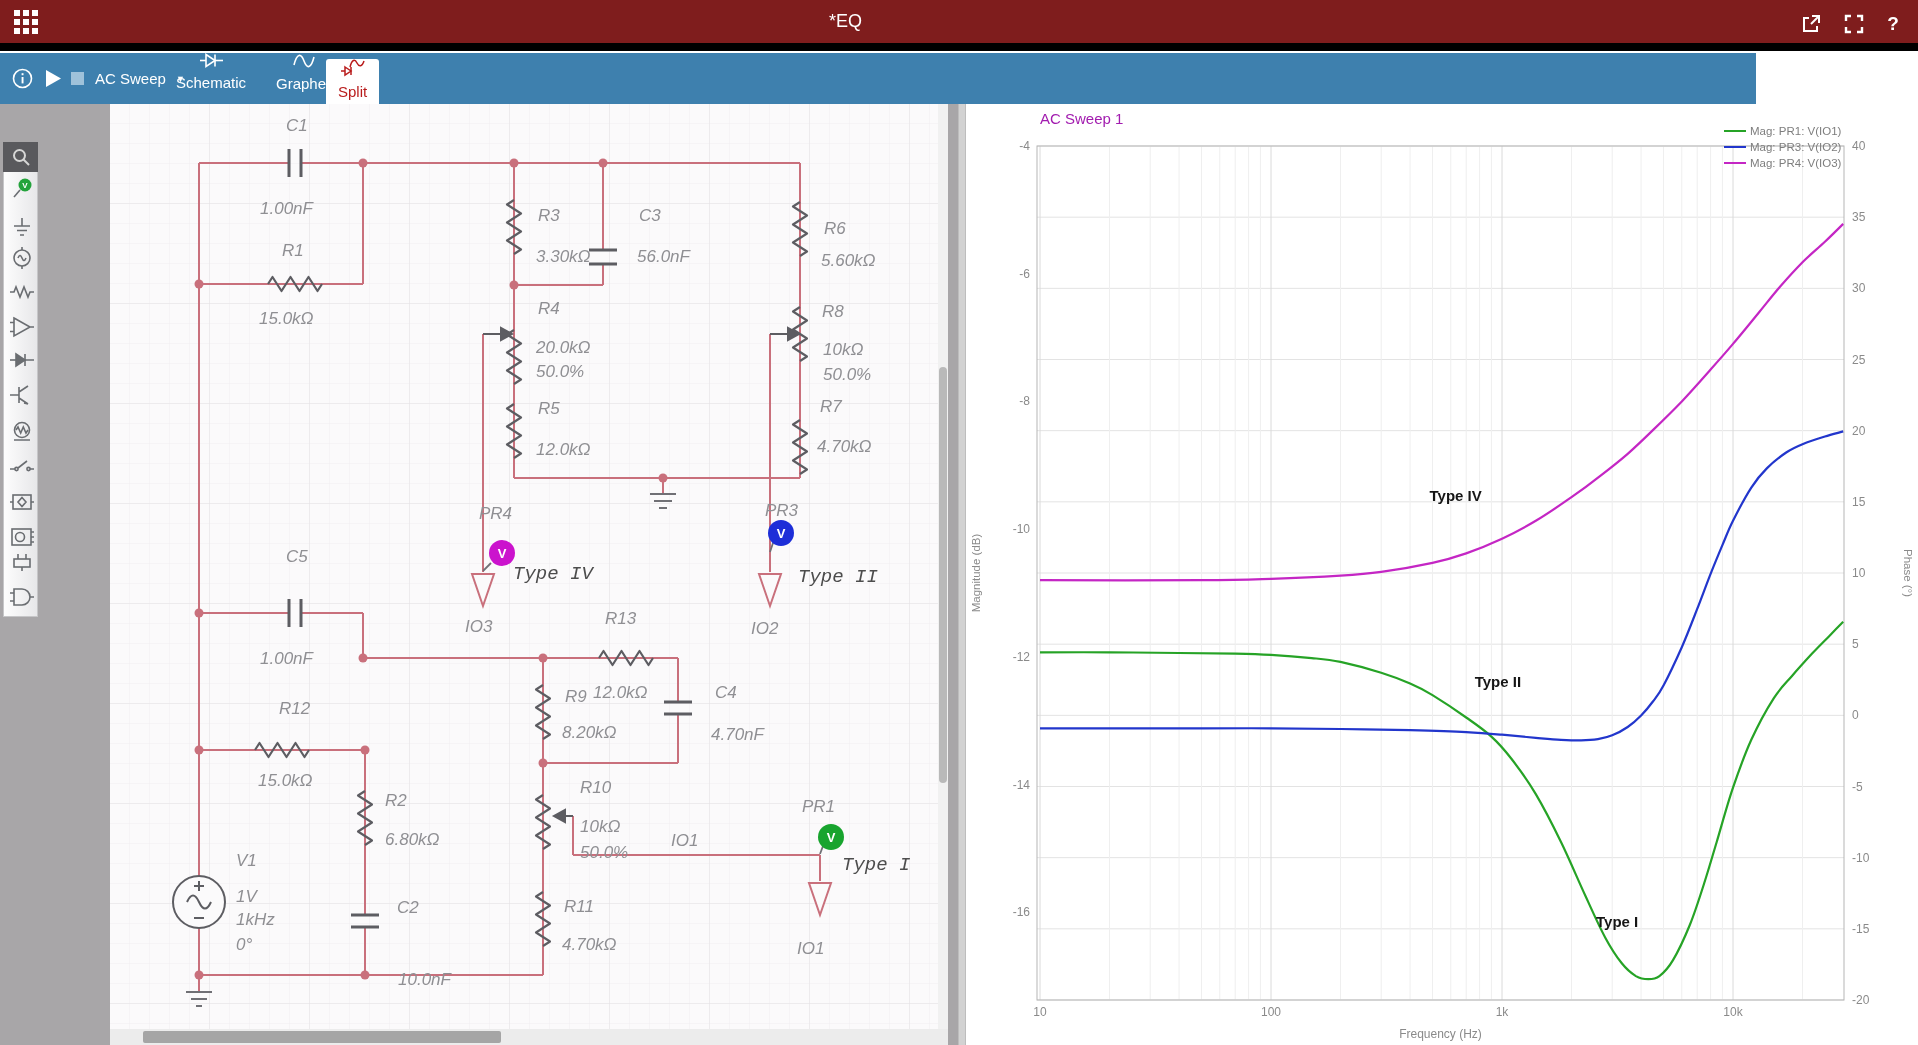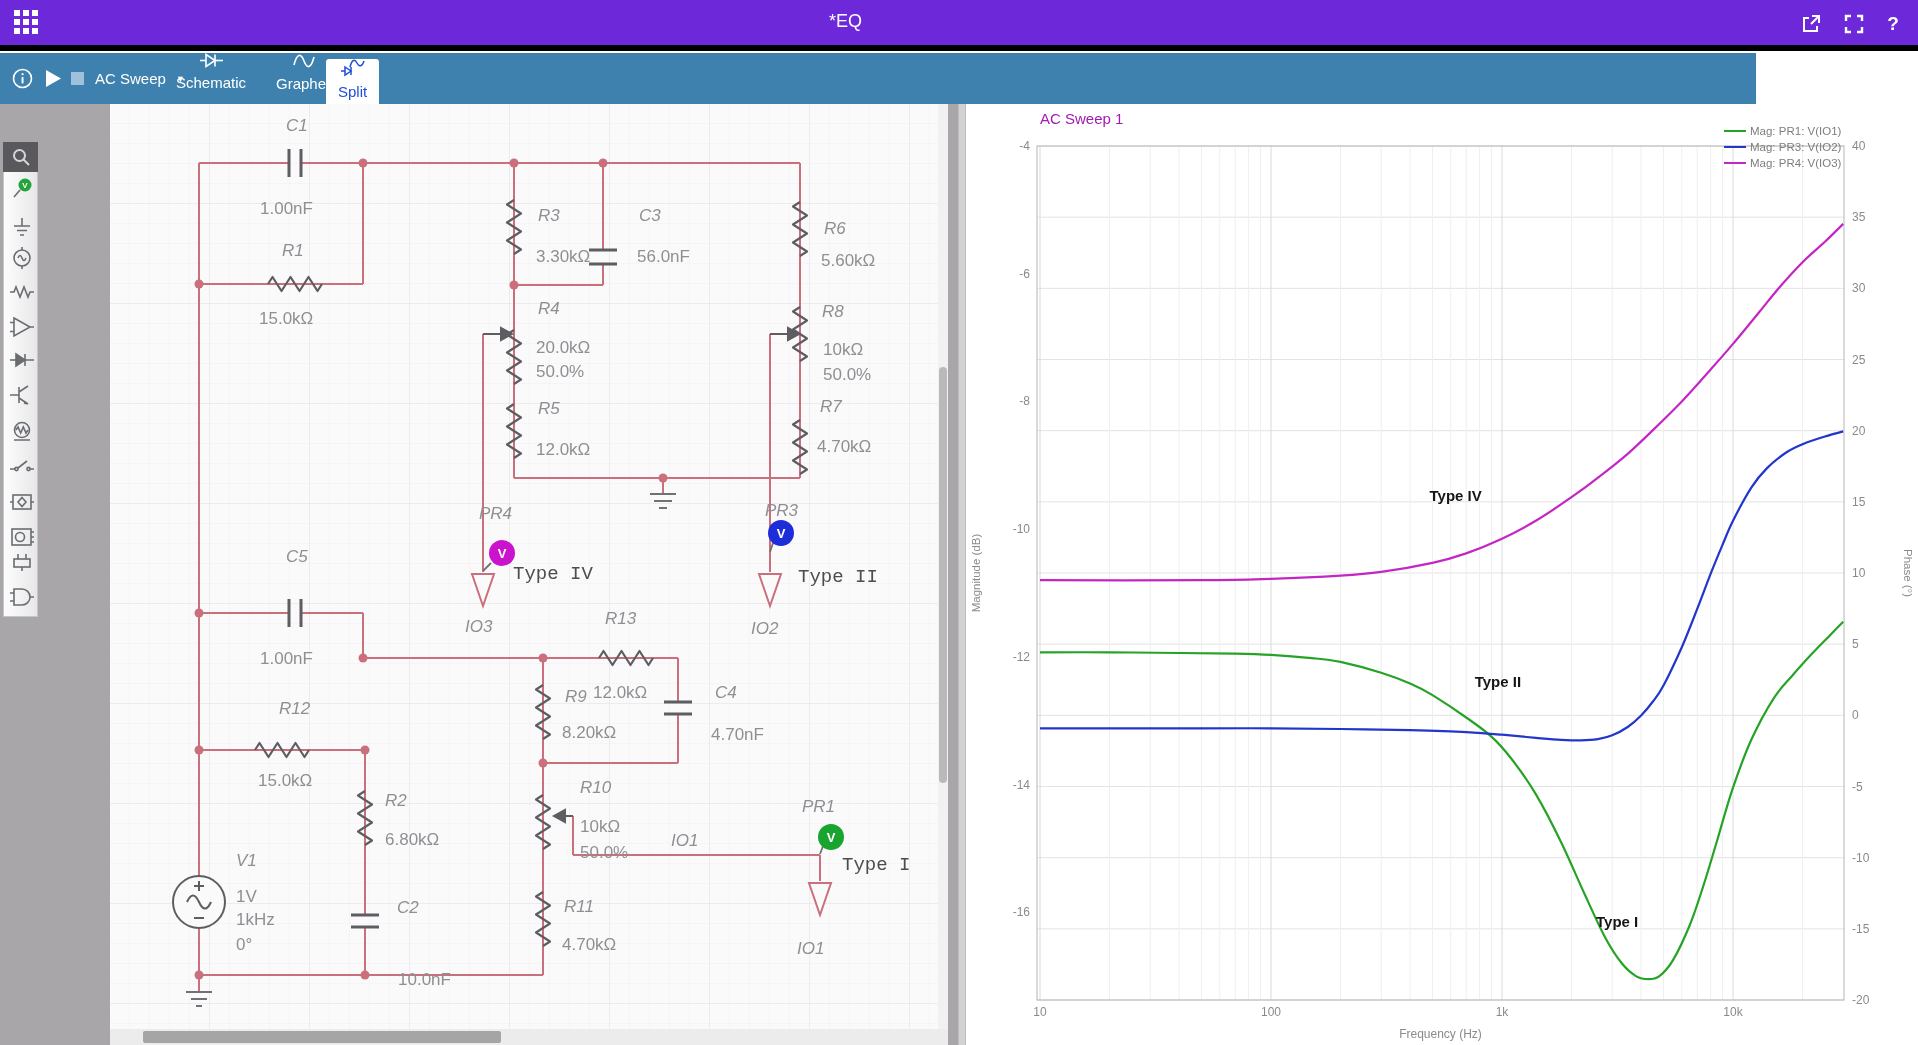"*EQ" .topbar { background: #6d28d9 -> #7f1d1d; border-bottom: 6px solid #000000 -> 8px solid #000000 }
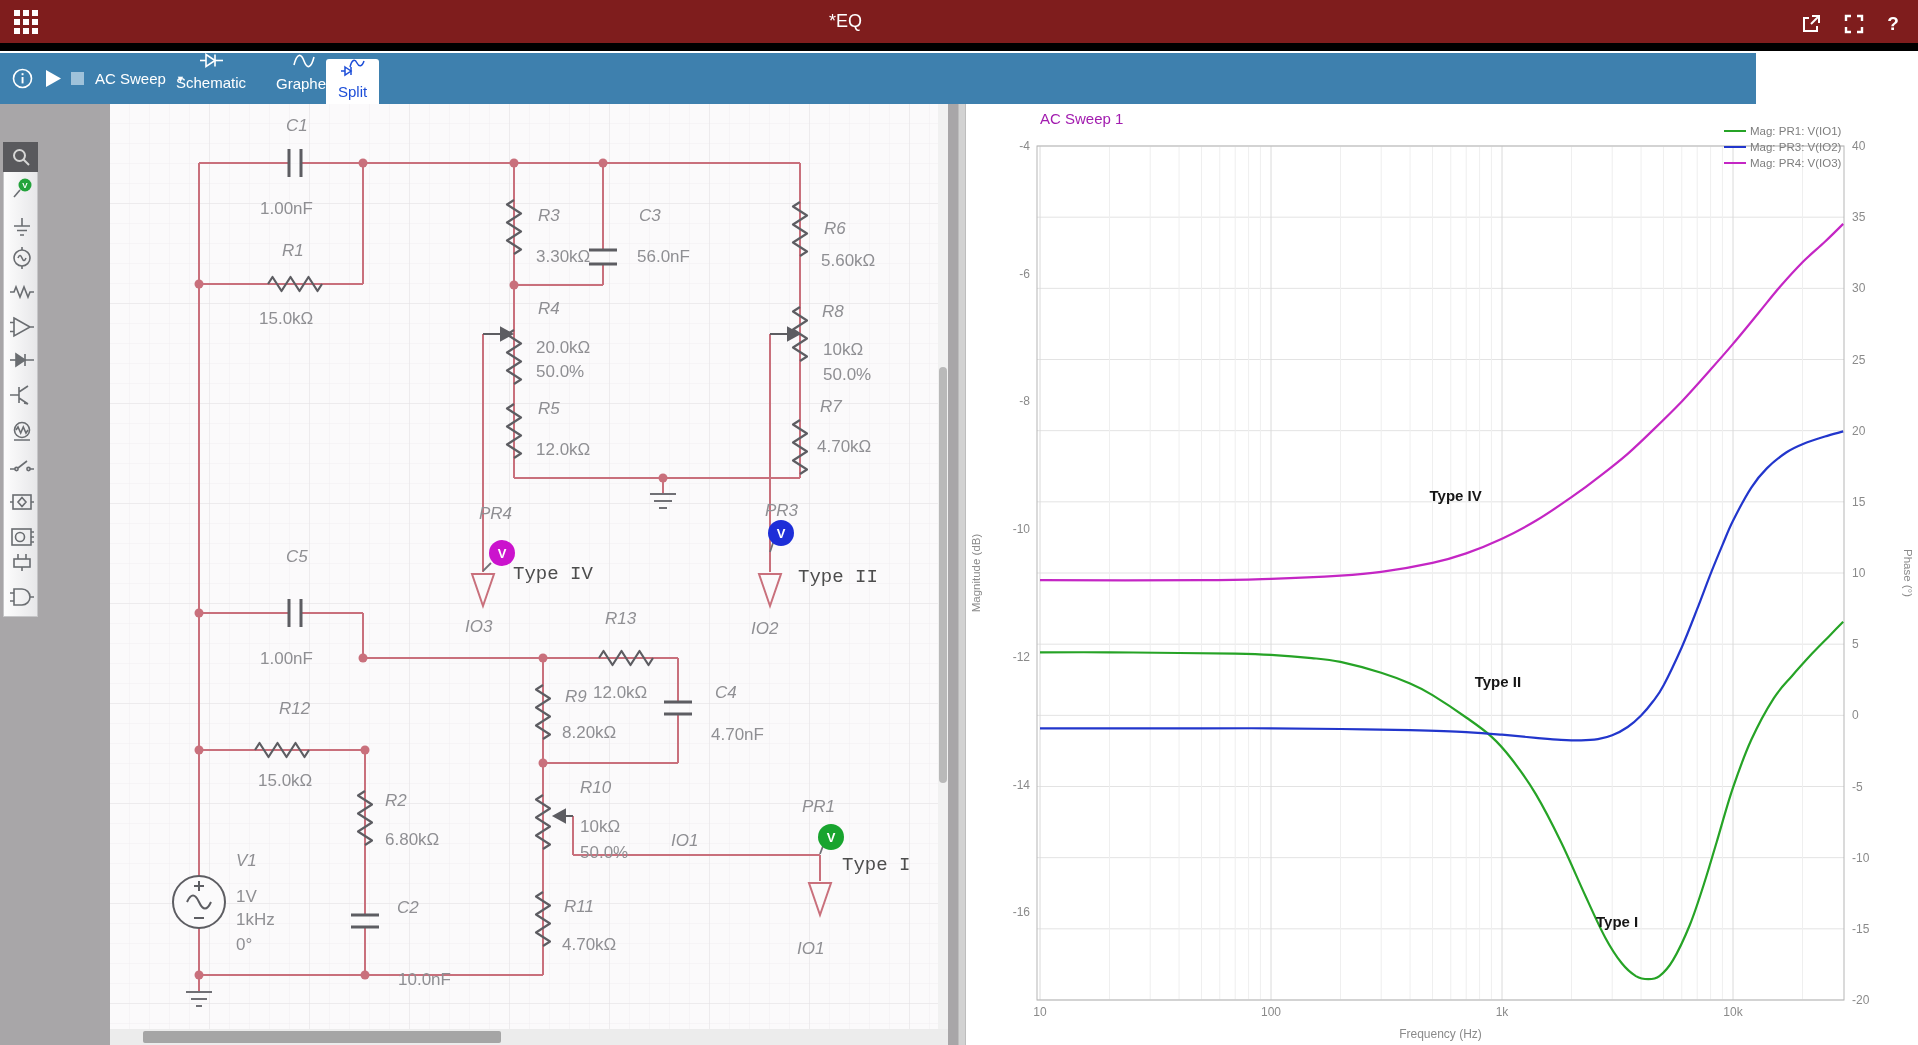"Split" .tab.active { color: #1d4ed8 -> #b91c1c }
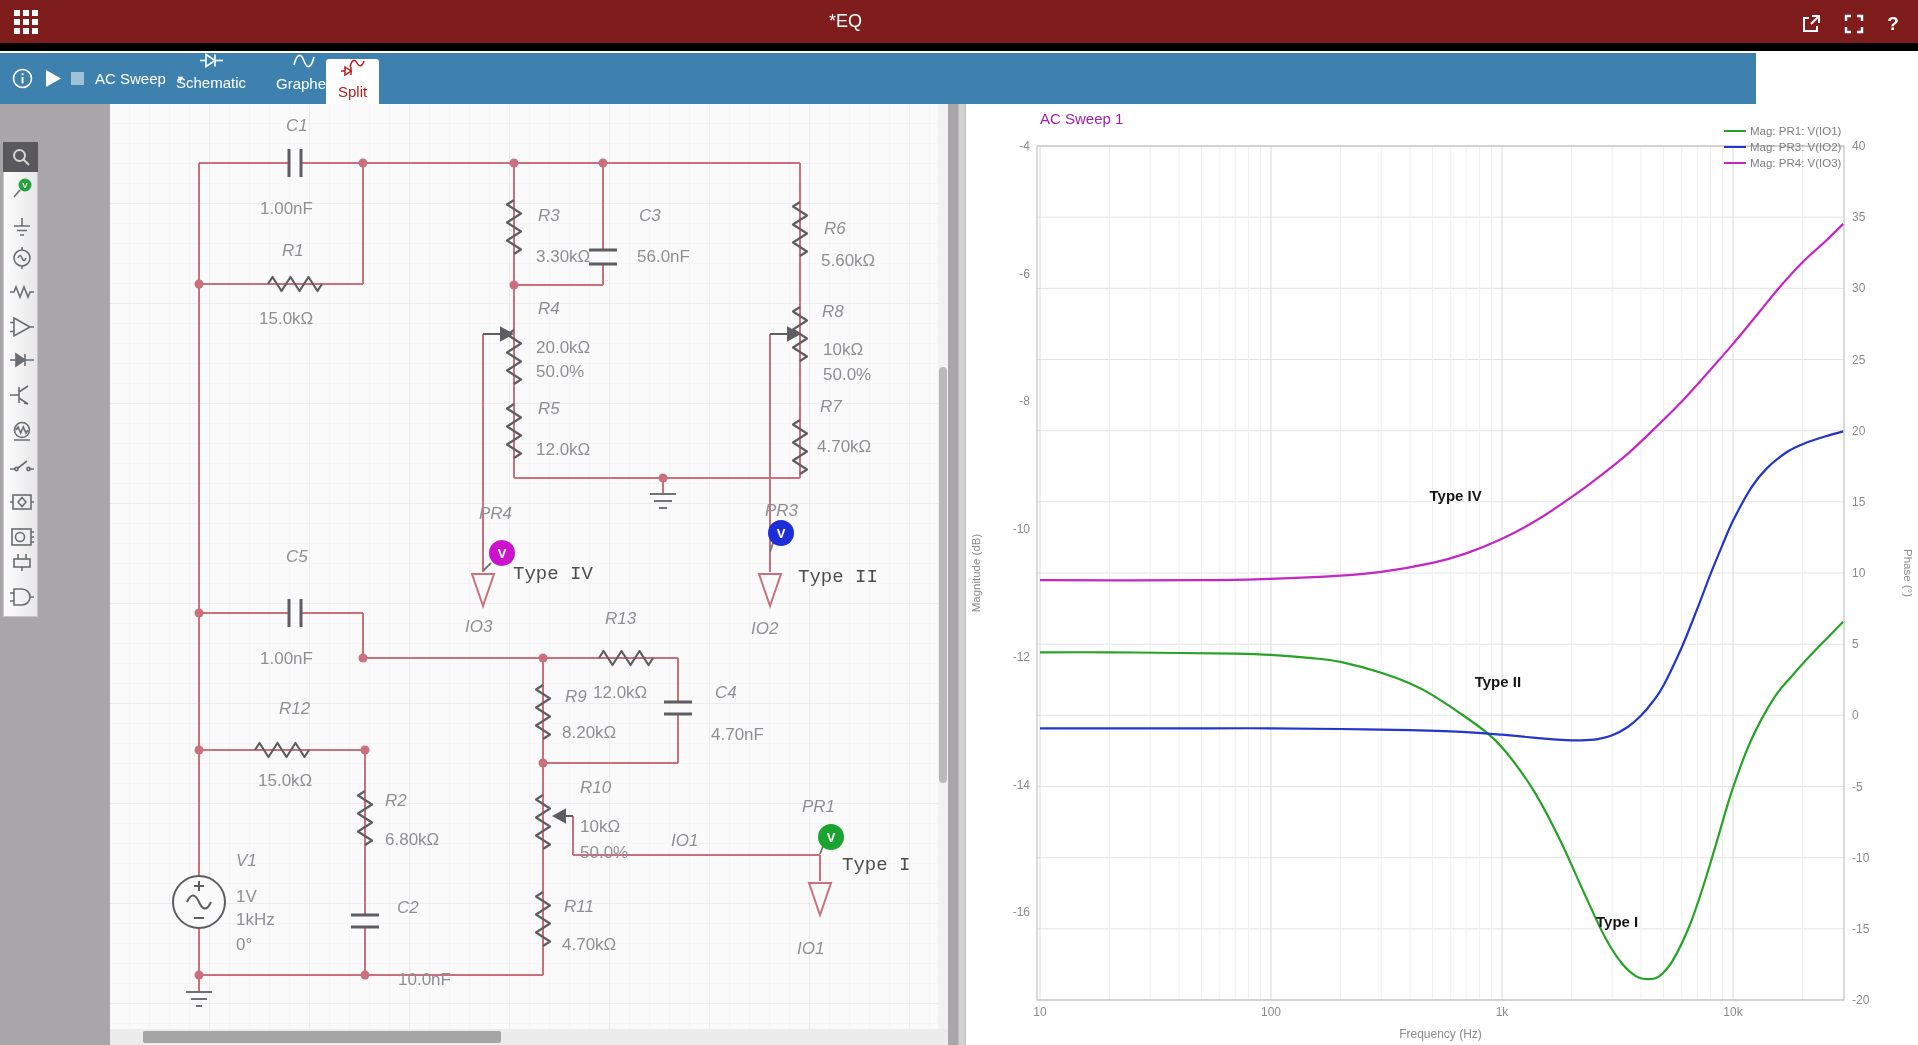"1.00nF" .lbl { font-style: none -> italic }
